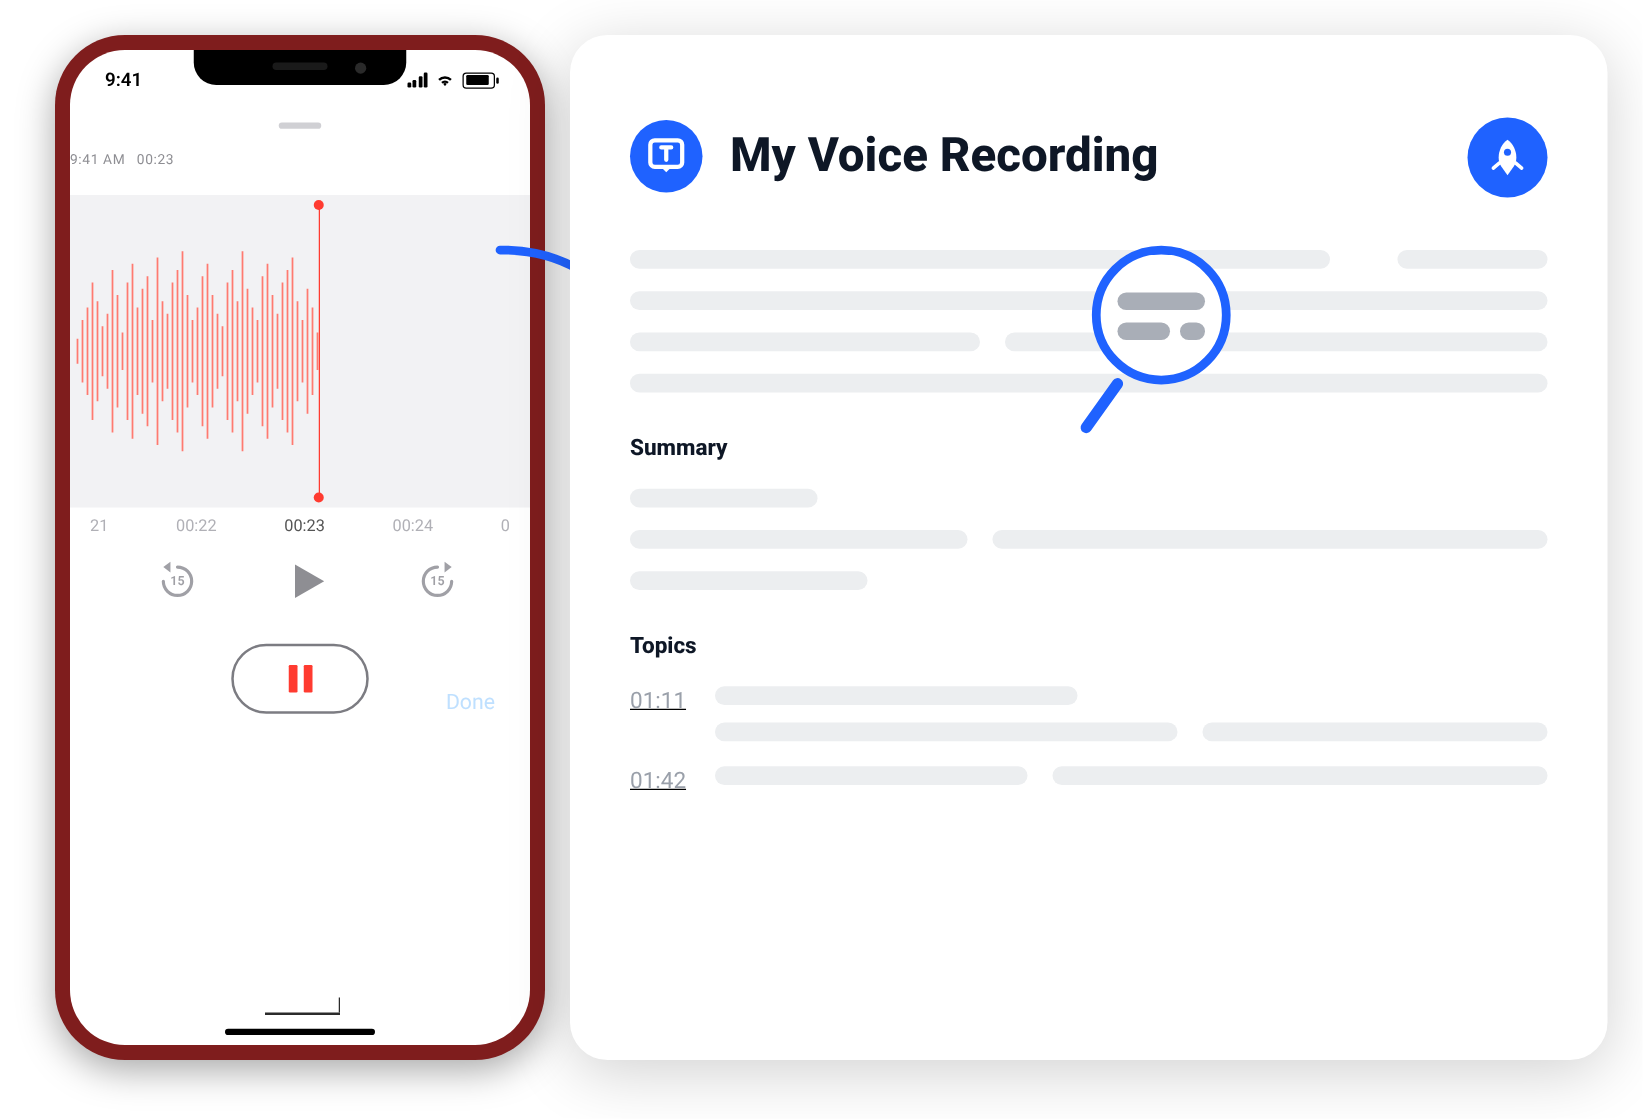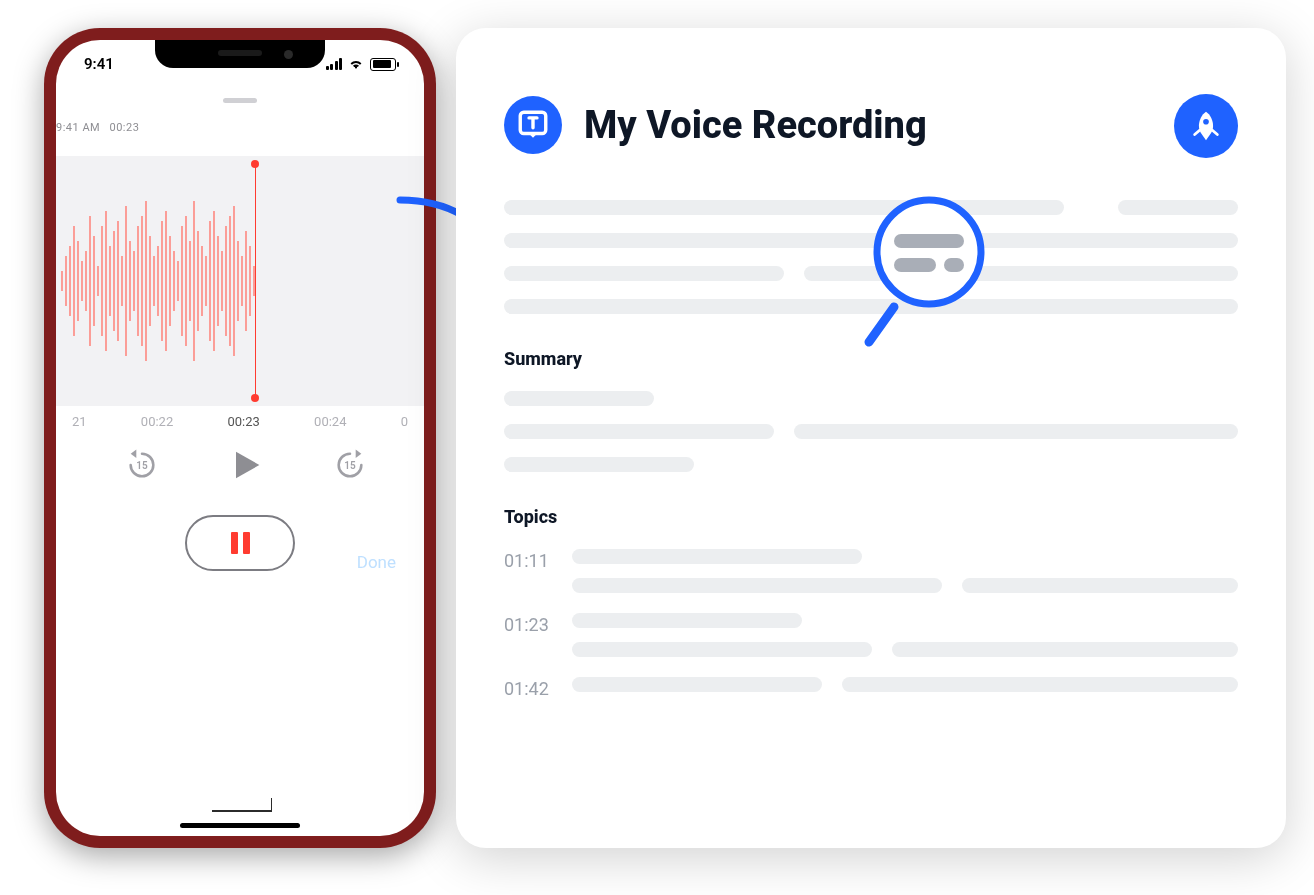"01:11" .topic-row { text-decoration: none -> underline }
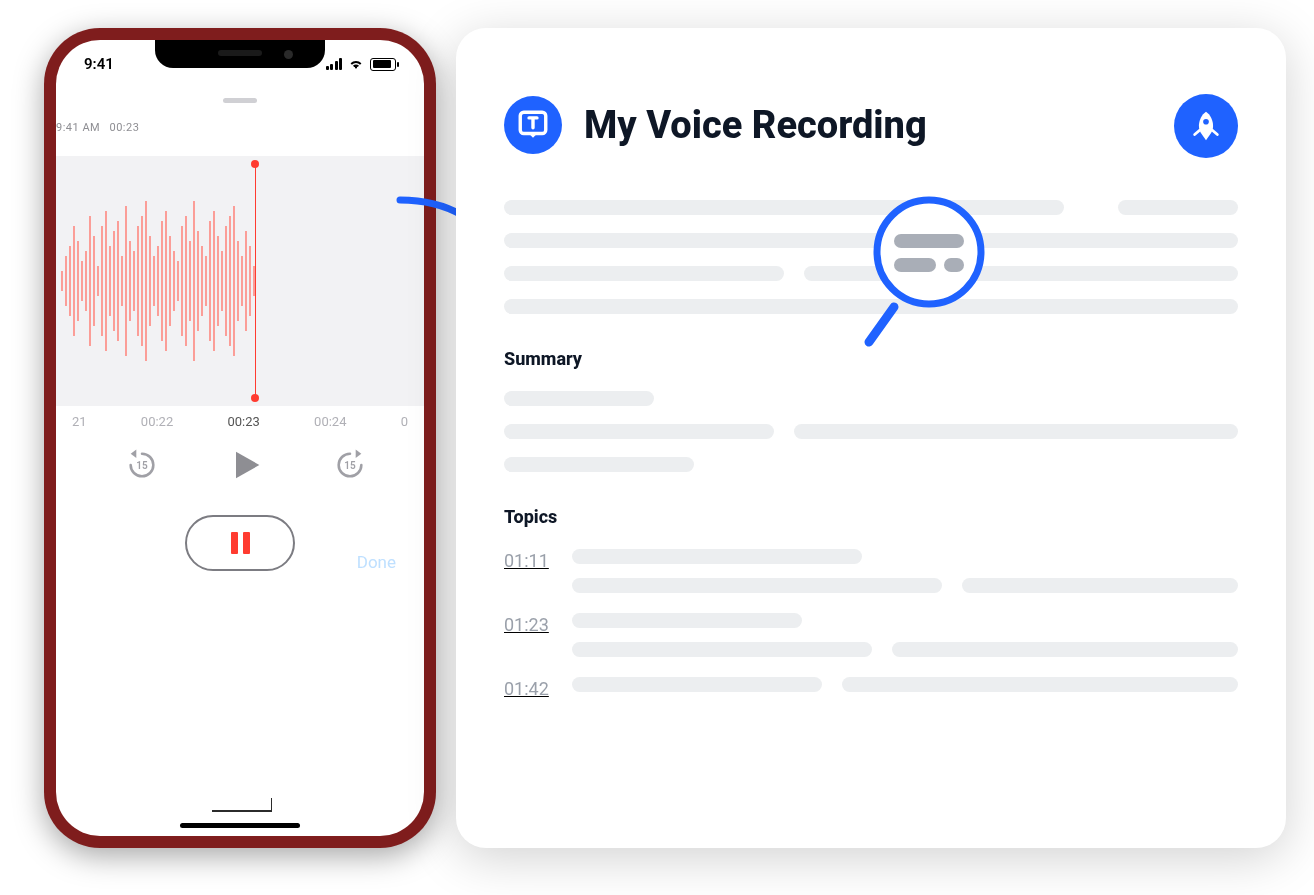"01:23" div.topic-row { html: <div> <div>01:23</div> <div> <div> <div></div> </div> <div> <div></div> <div></div> </div> </div> </div> -> none }
